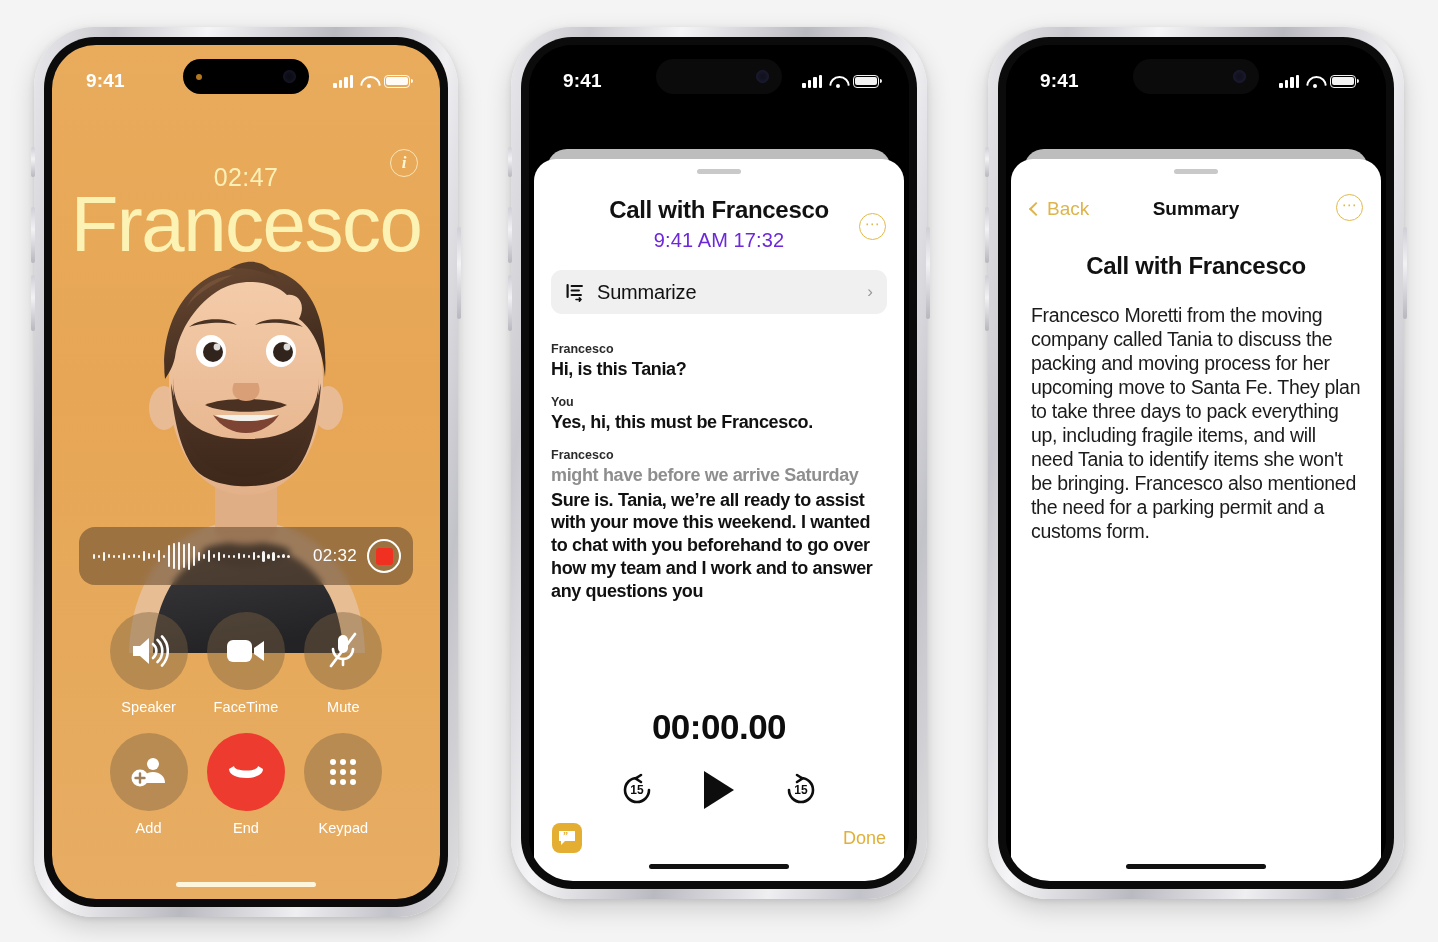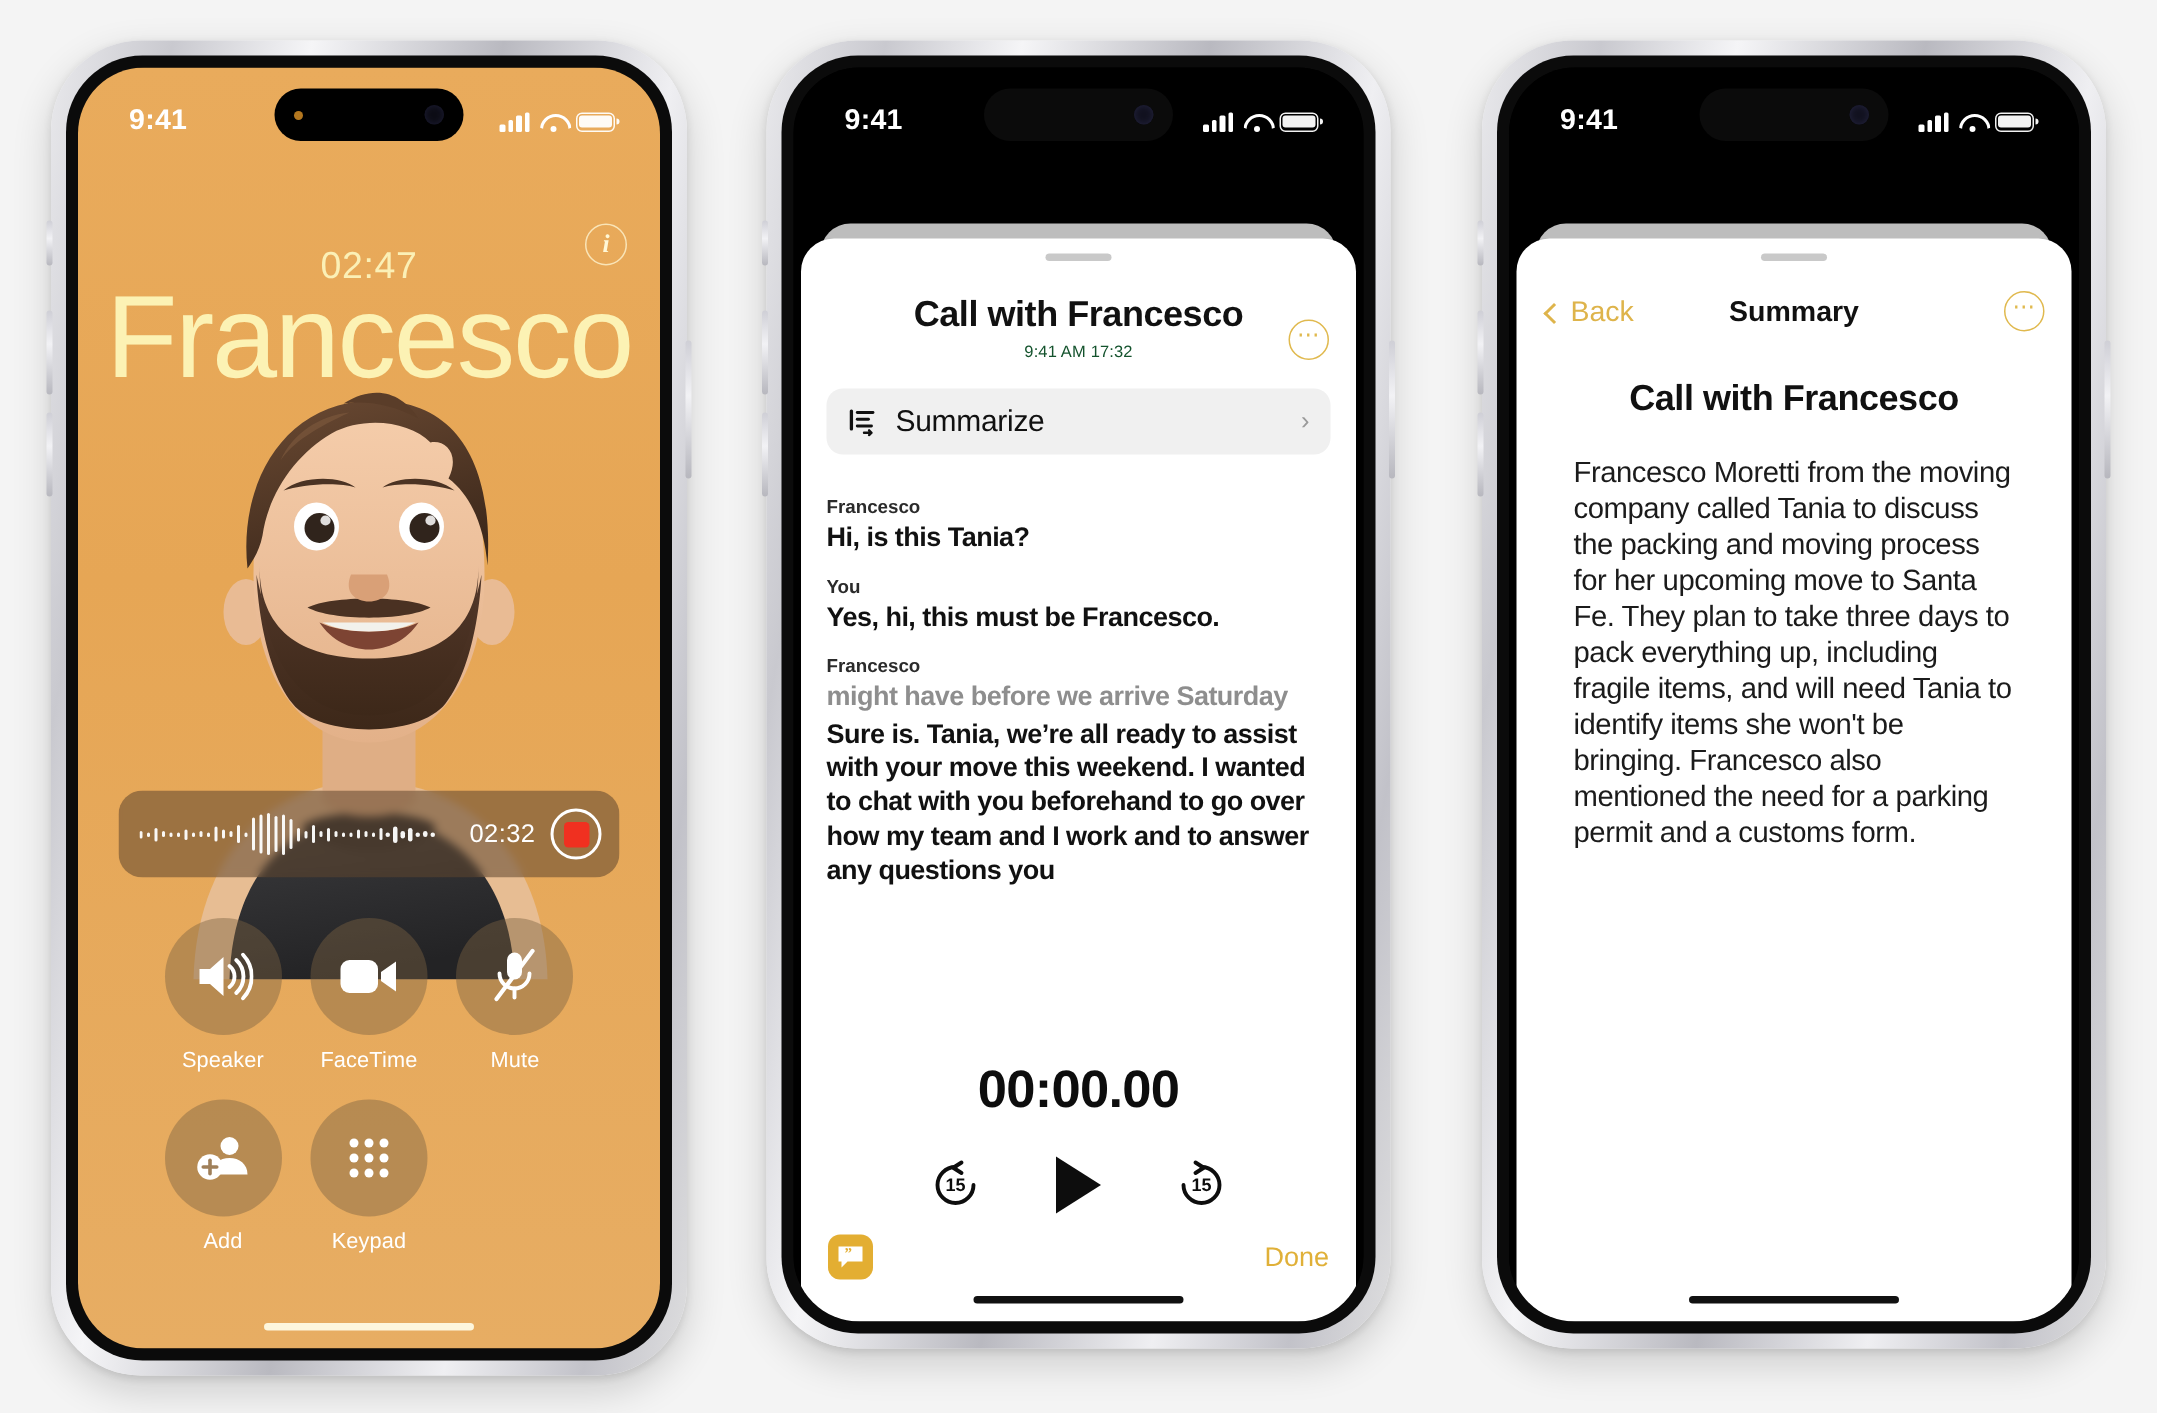"9:41 AM 17:32" .sheet-sub { color: #14532d -> #6d28d9; font-size: 11px -> 20px }
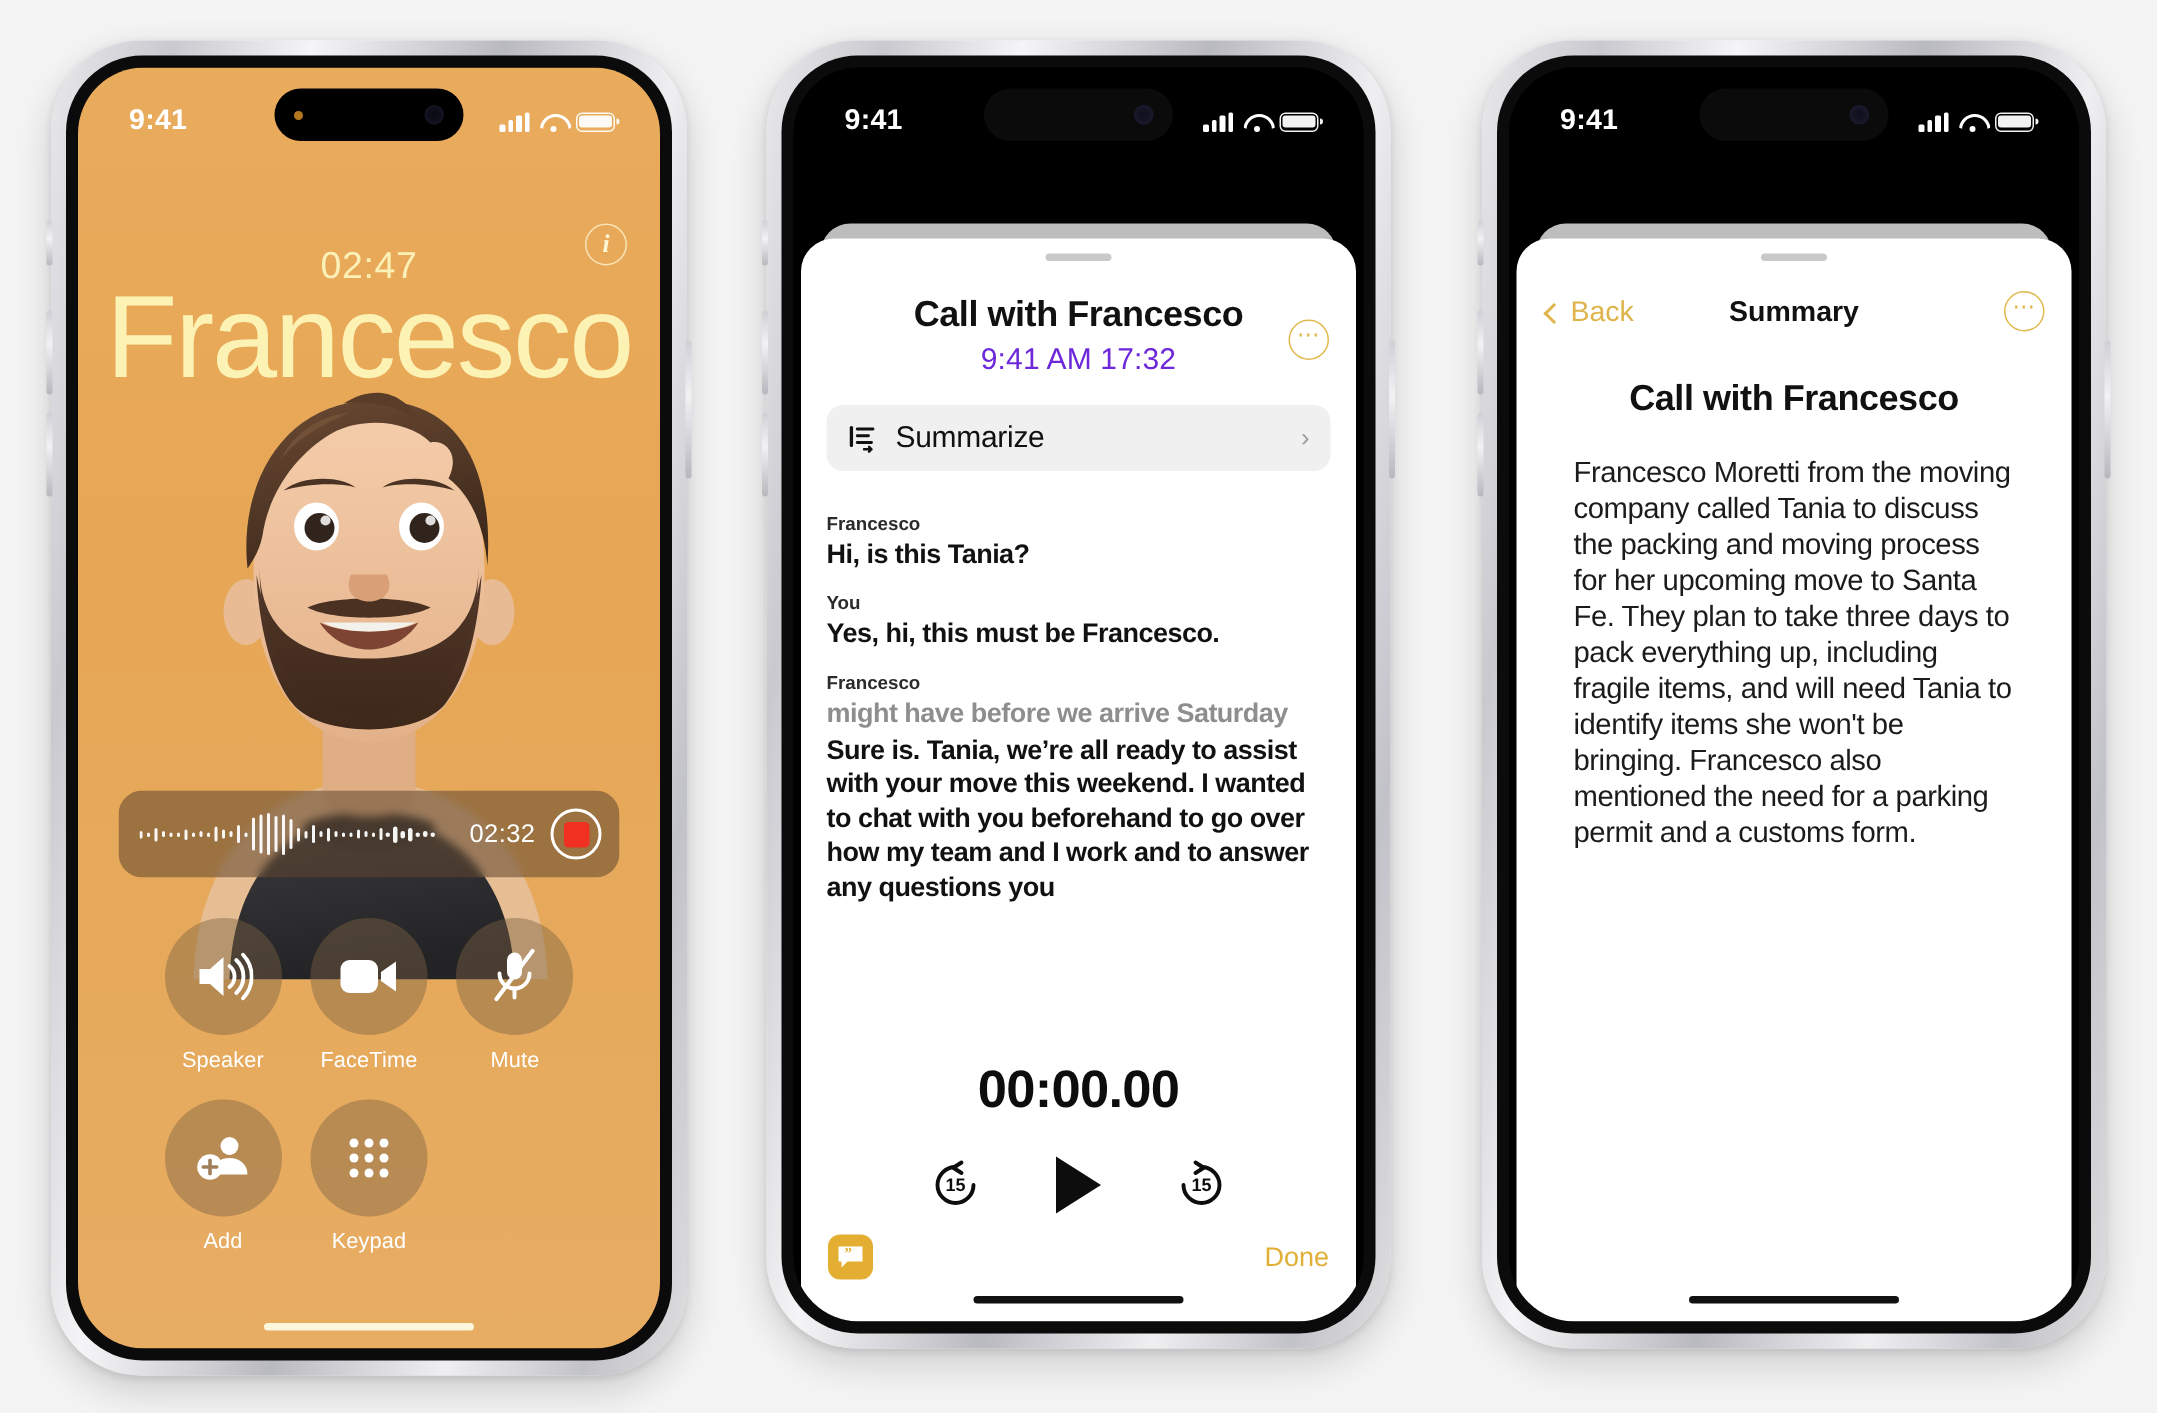"Francesco Moretti from the moving" .sum-body { padding: 24px 38px 0 -> 24px 20px 0 }
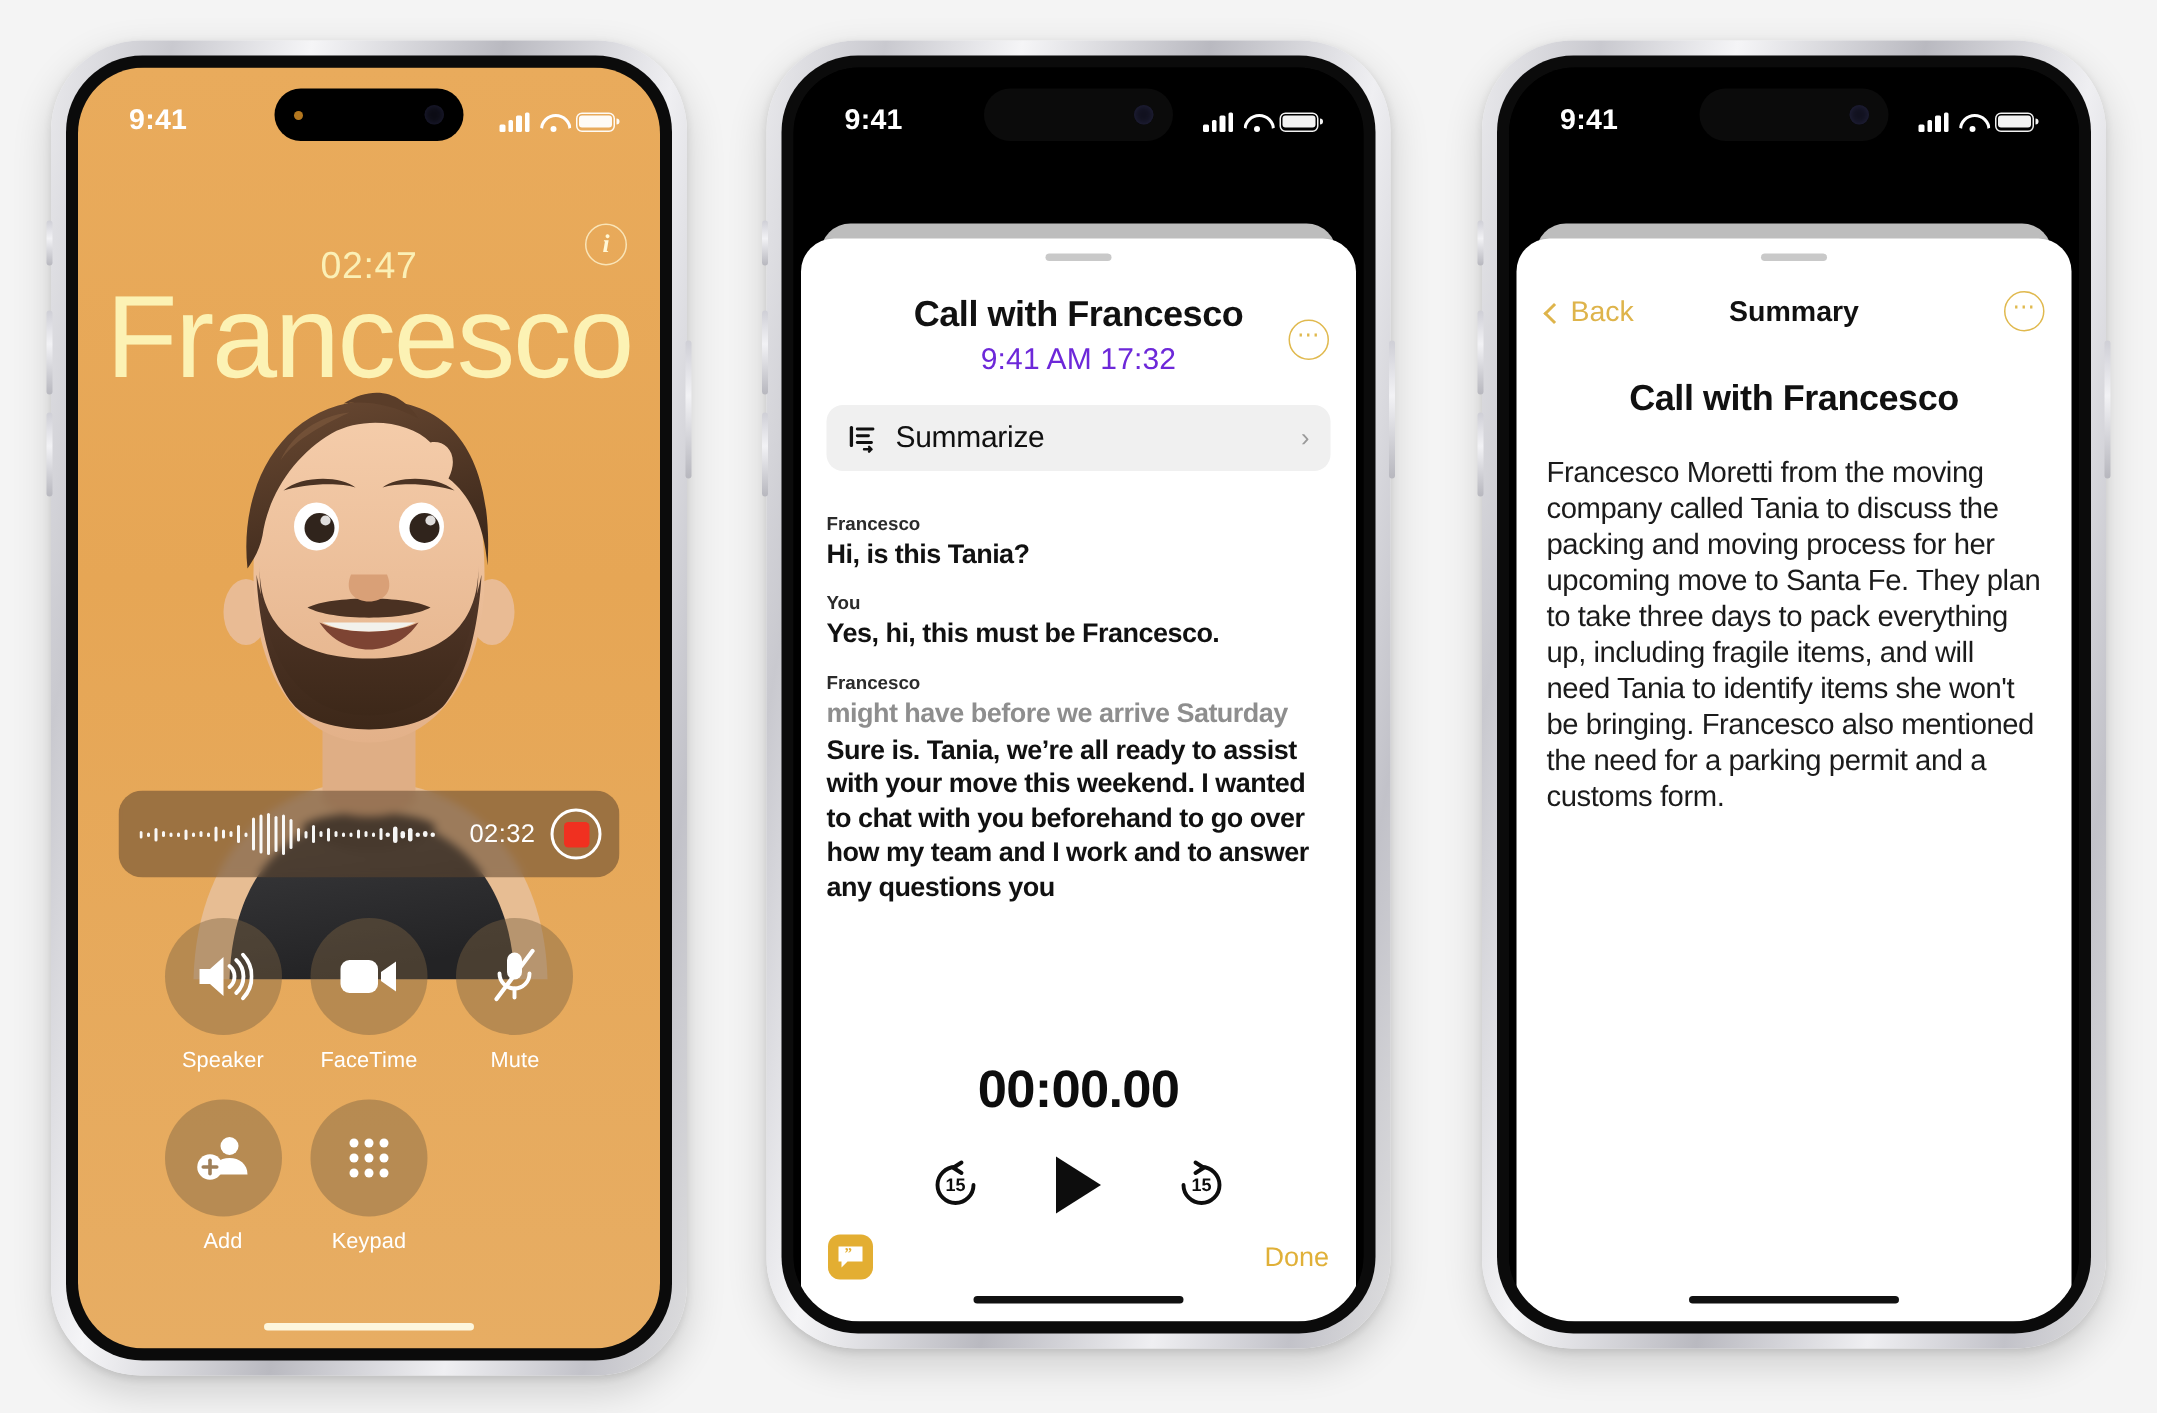"End" div.ctrl { html: none -> <div> <div> <svg> <path></path> </svg> </div> <div>End</div> </div> }
